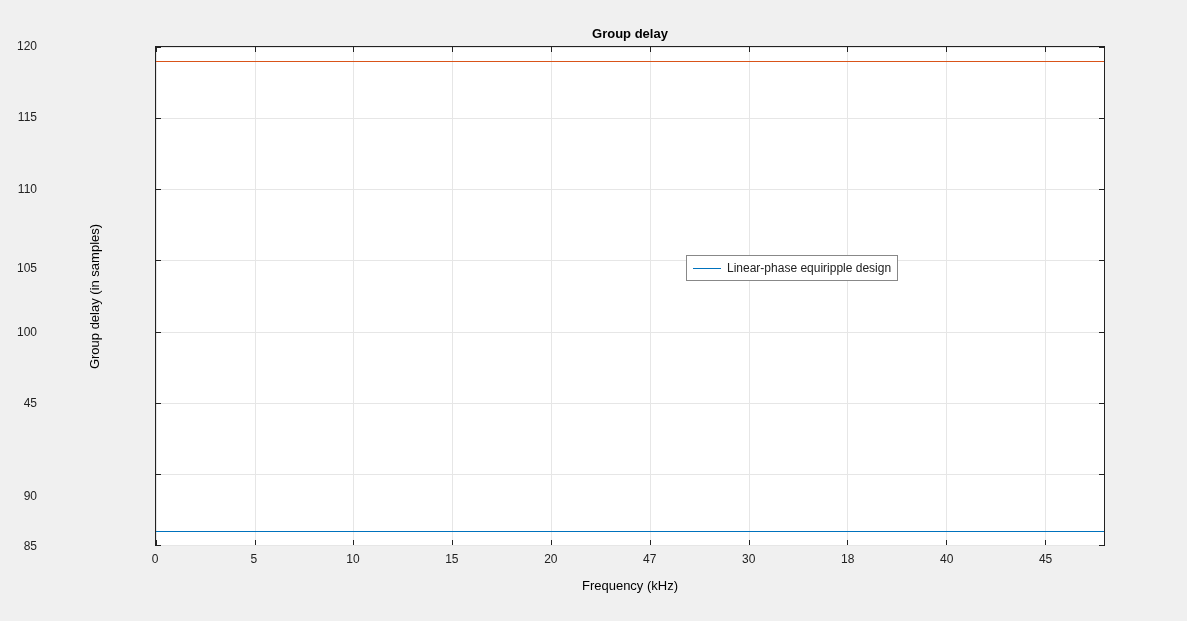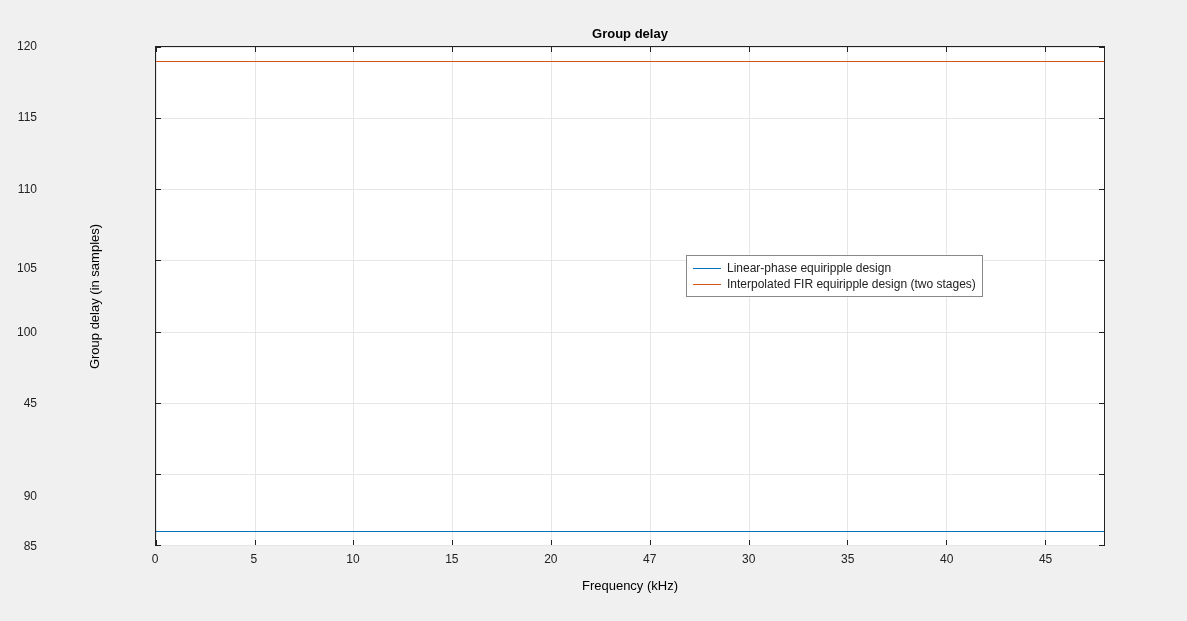"Interpolated FIR equiripple design (two" div.legend-row { html: <div> <div></div> <span>Interpolated FIR equiripple design (two stages)</span> </div> -> none }
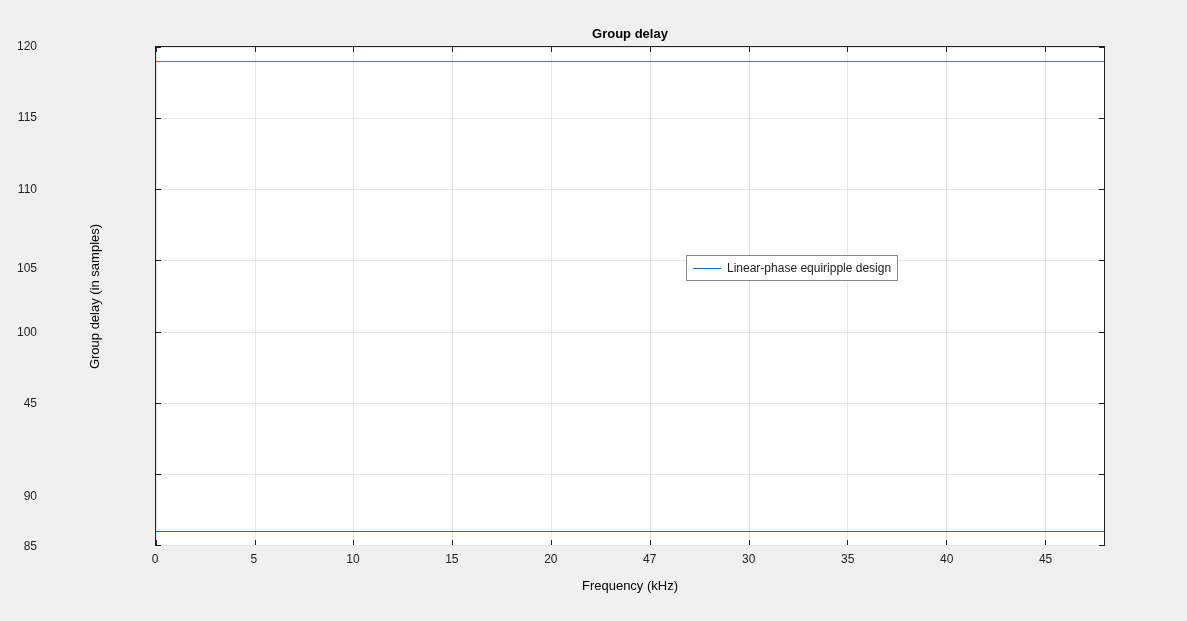"35" div.tick-x { text: 35 -> 18 }
